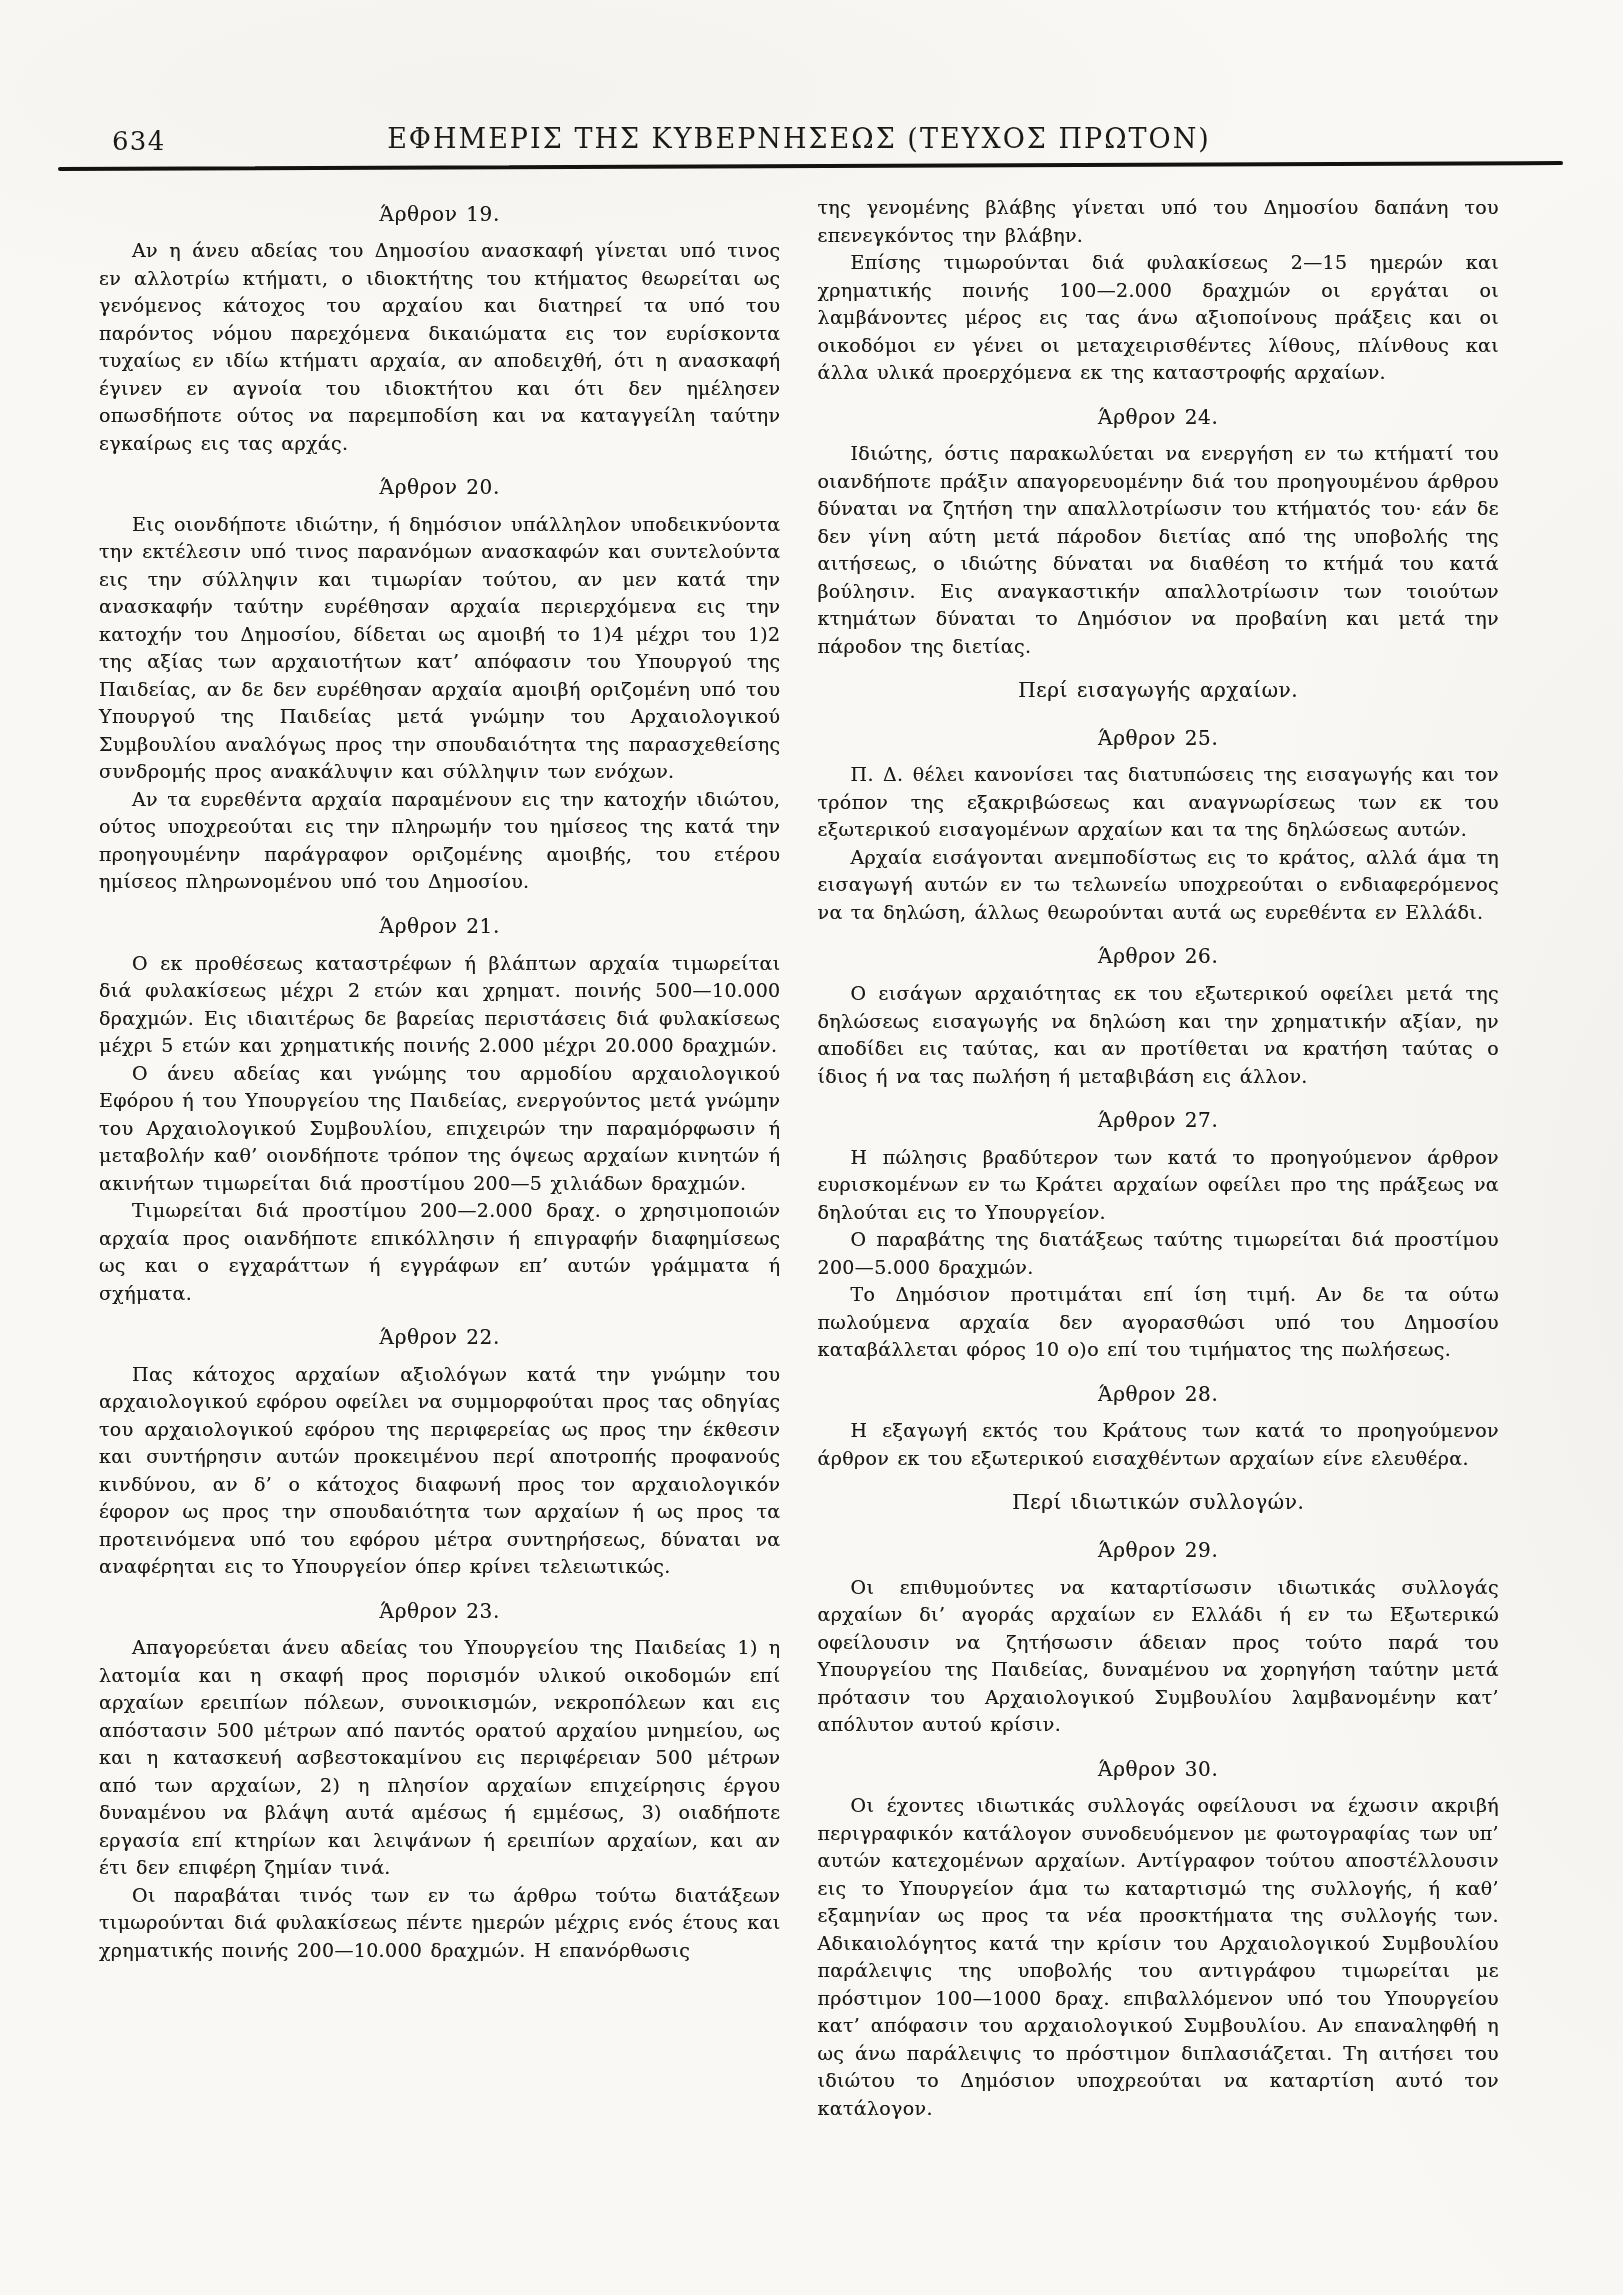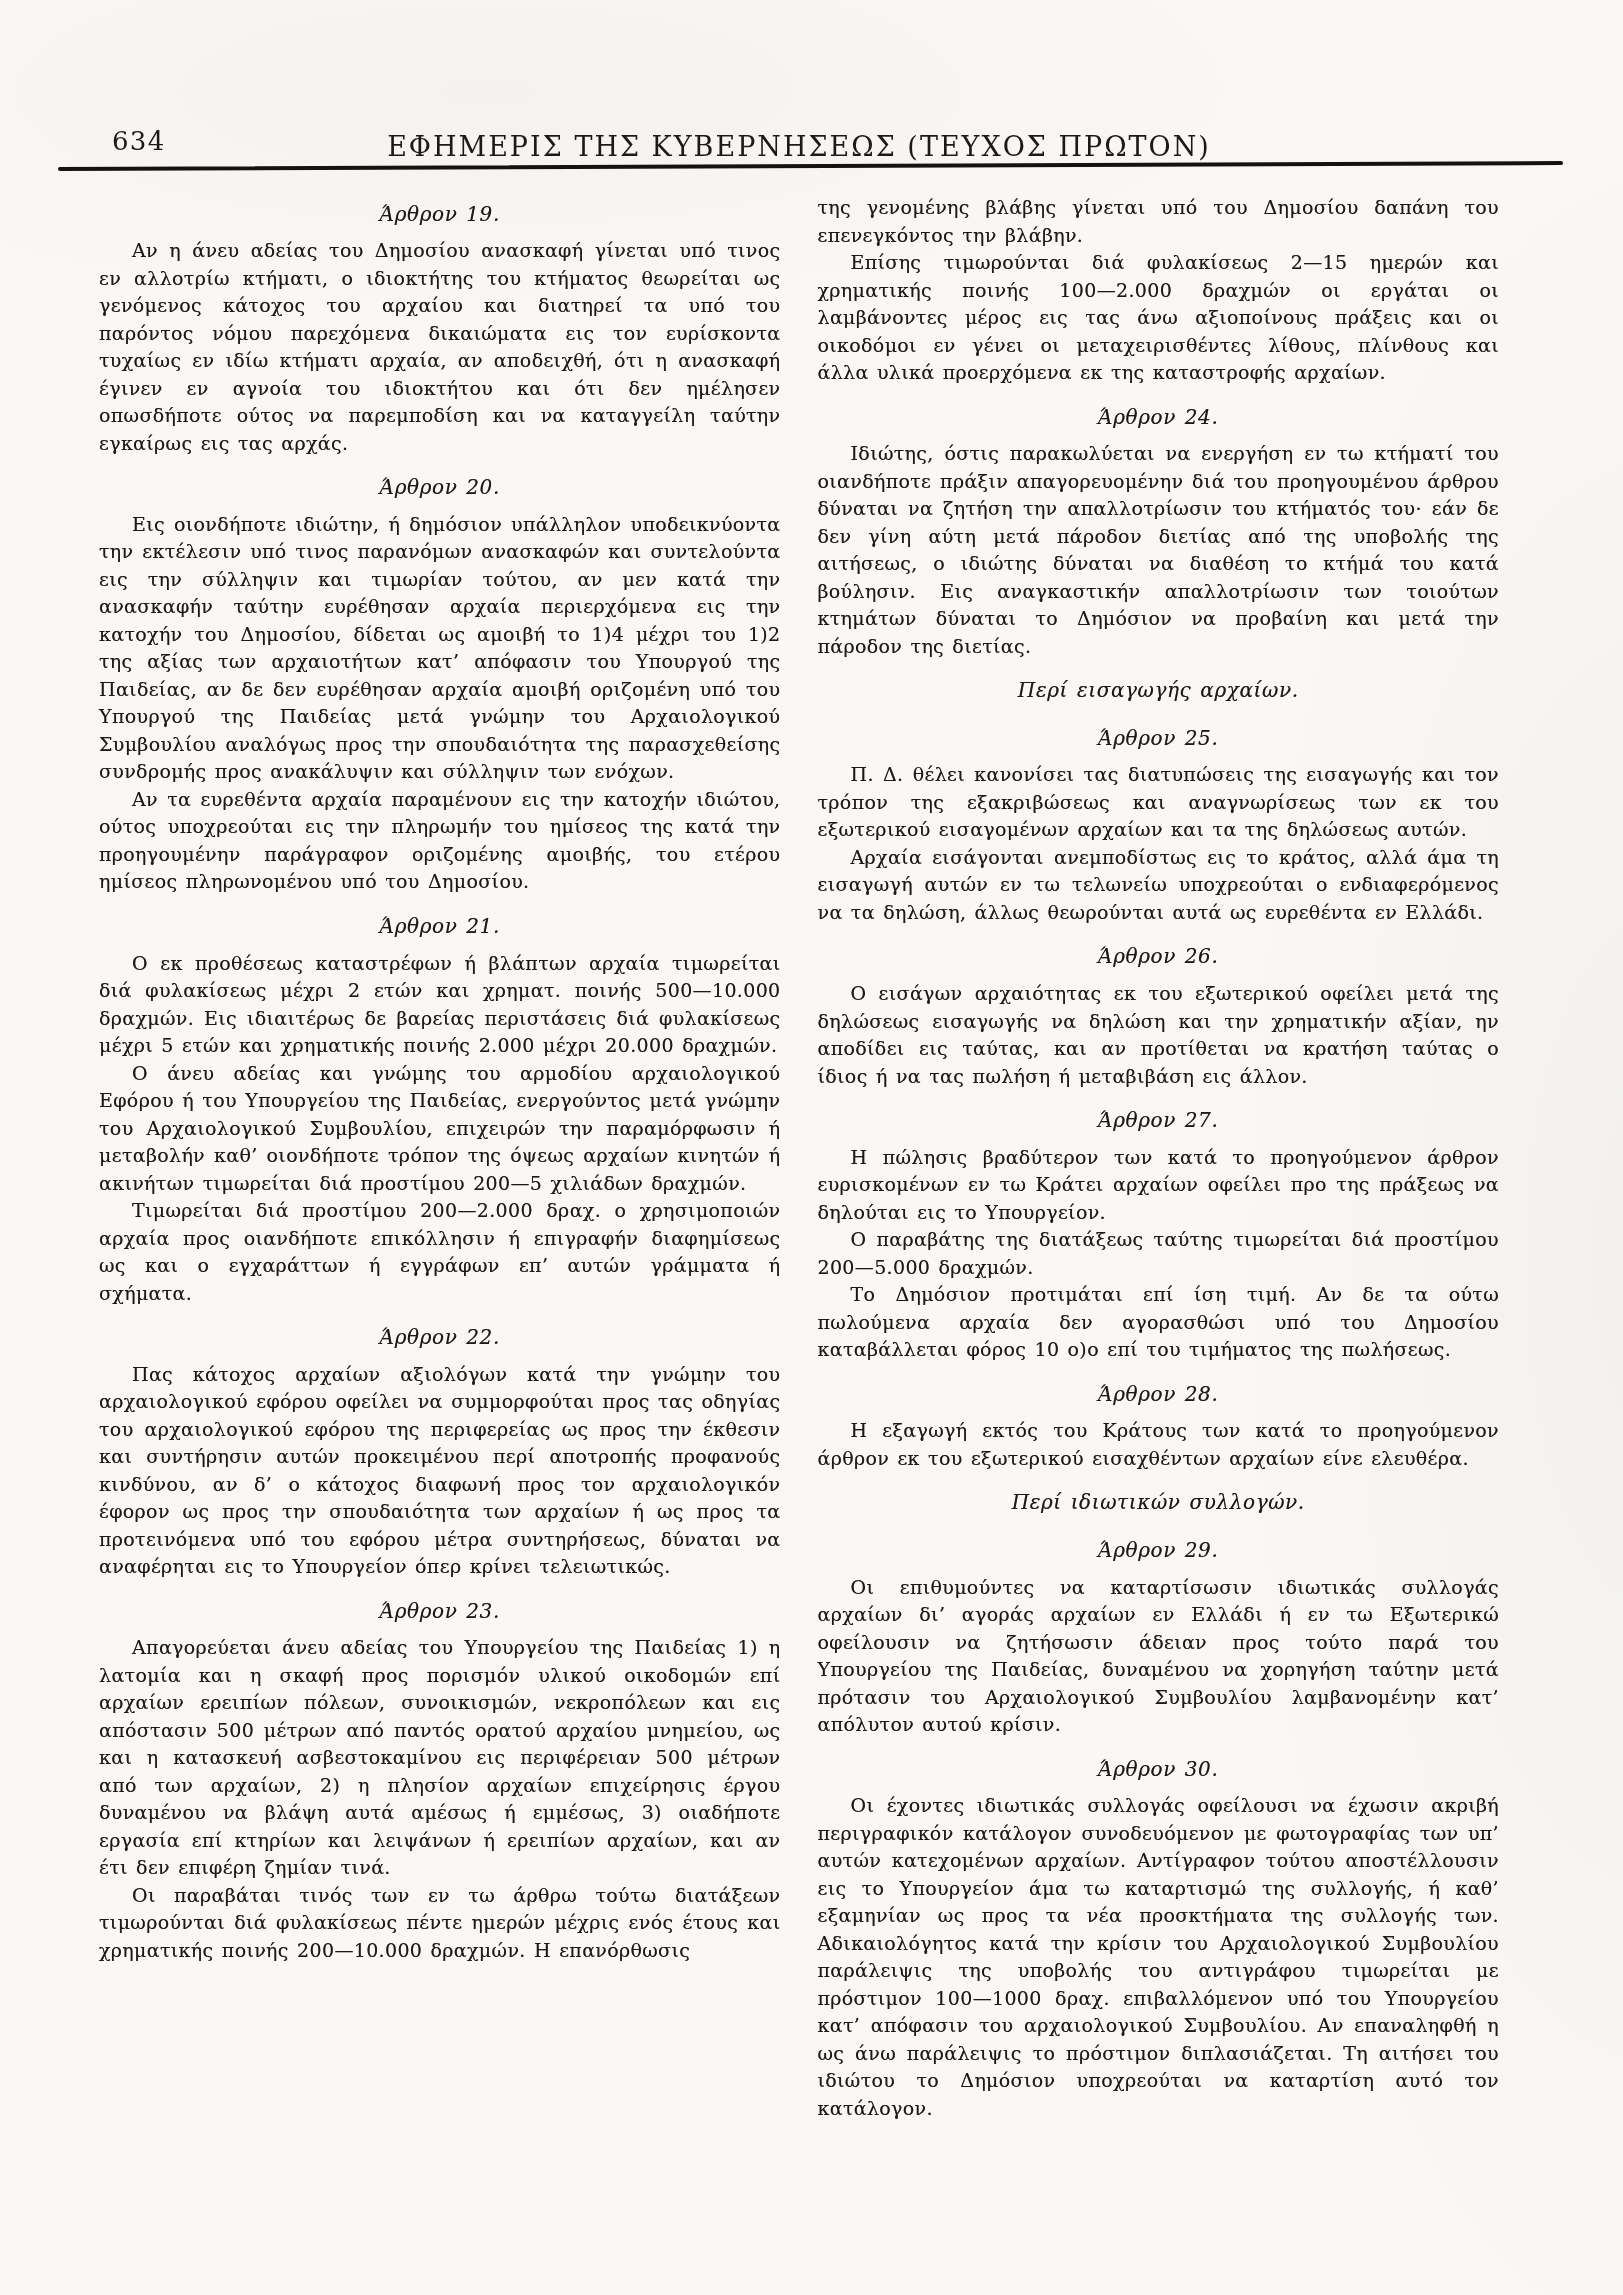"ΕΦΗΜΕΡΙΣ ΤΗΣ ΚΥΒΕΡΝΗΣΕΩΣ (ΤΕΥΧΟΣ ΠΡΩΤΟΝ)" .masthead-title { margin-top: 8px -> none }
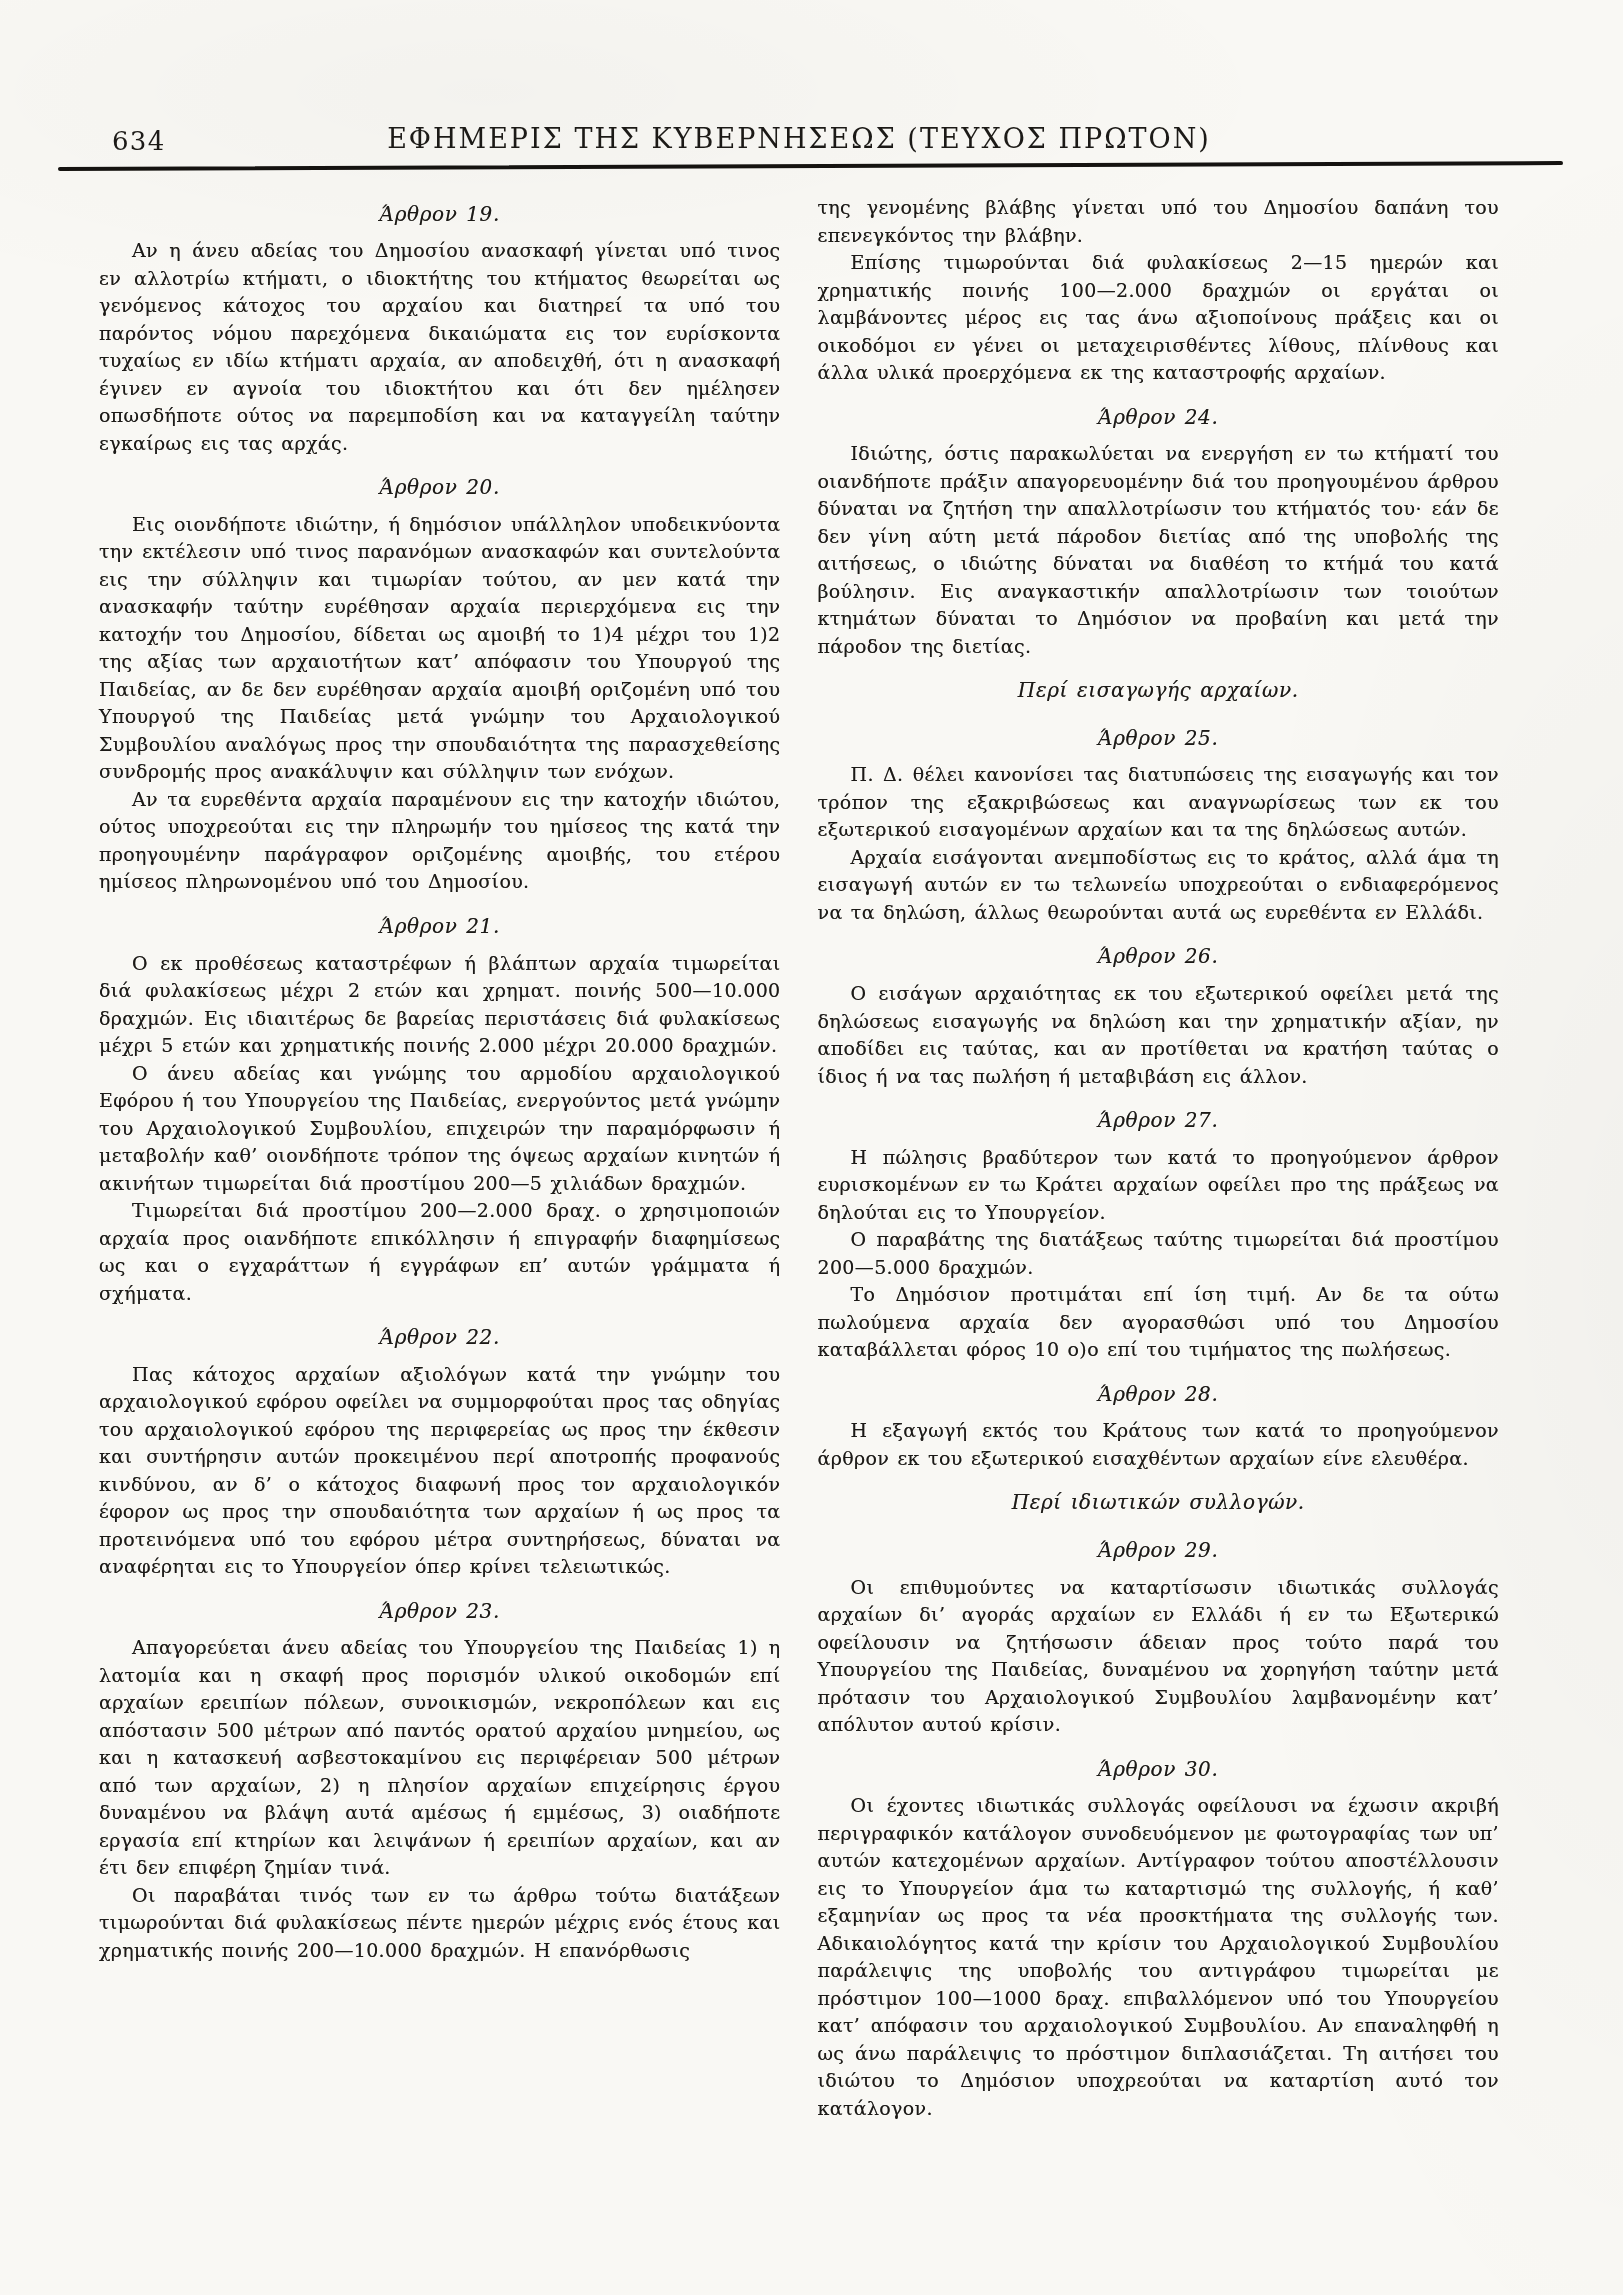"Άρθρον 19." .art-heading, .sec-heading { font-style: italic -> none }
